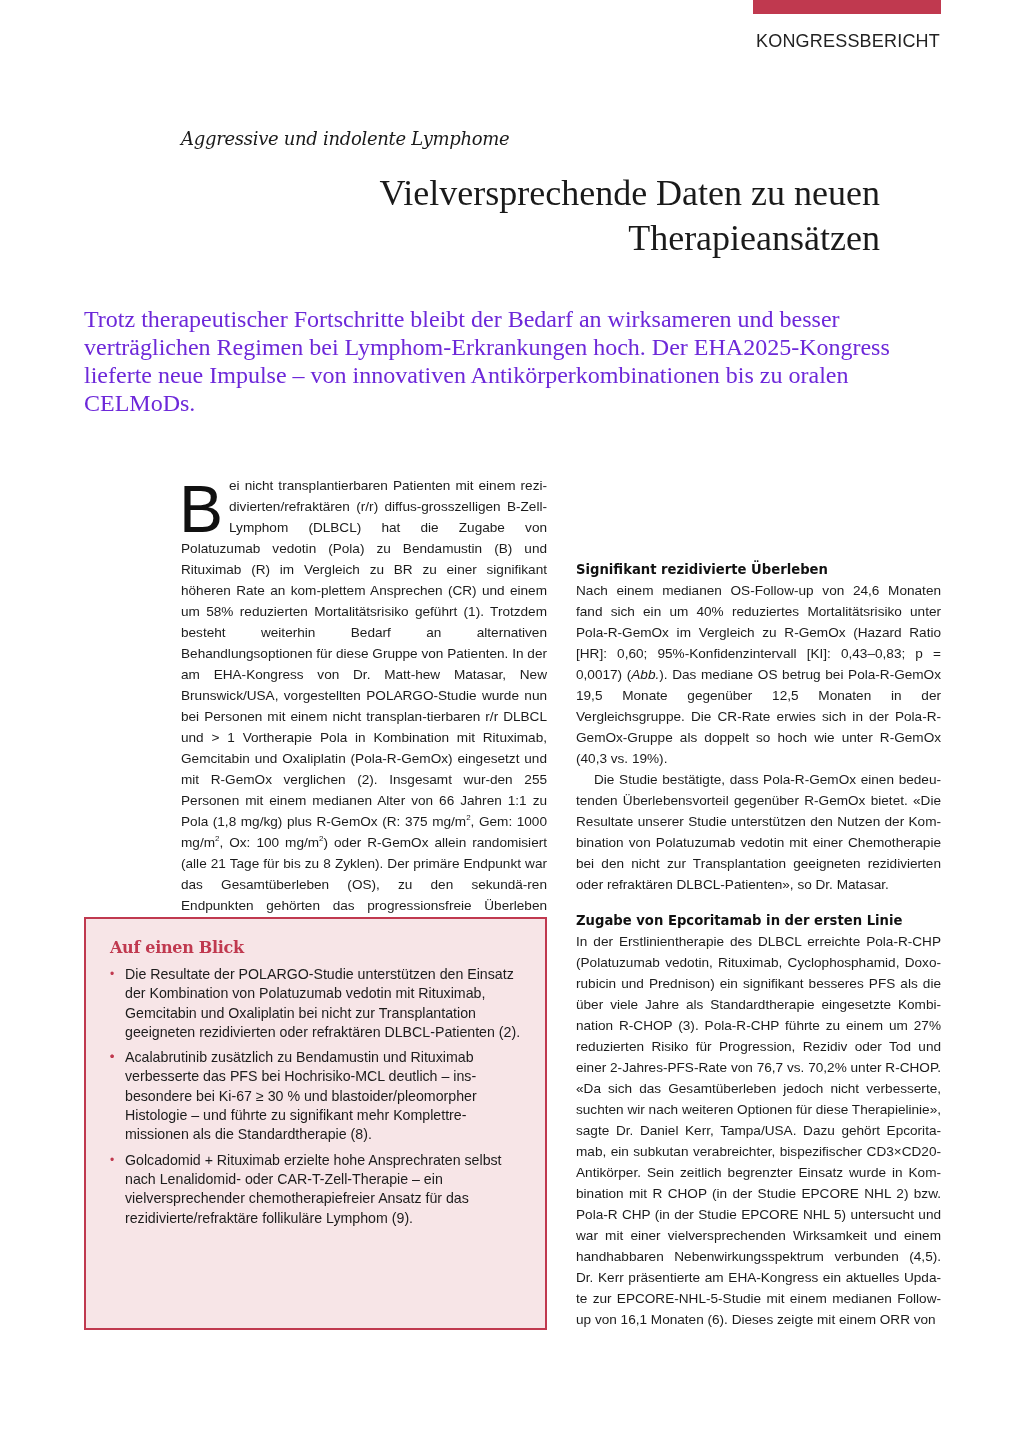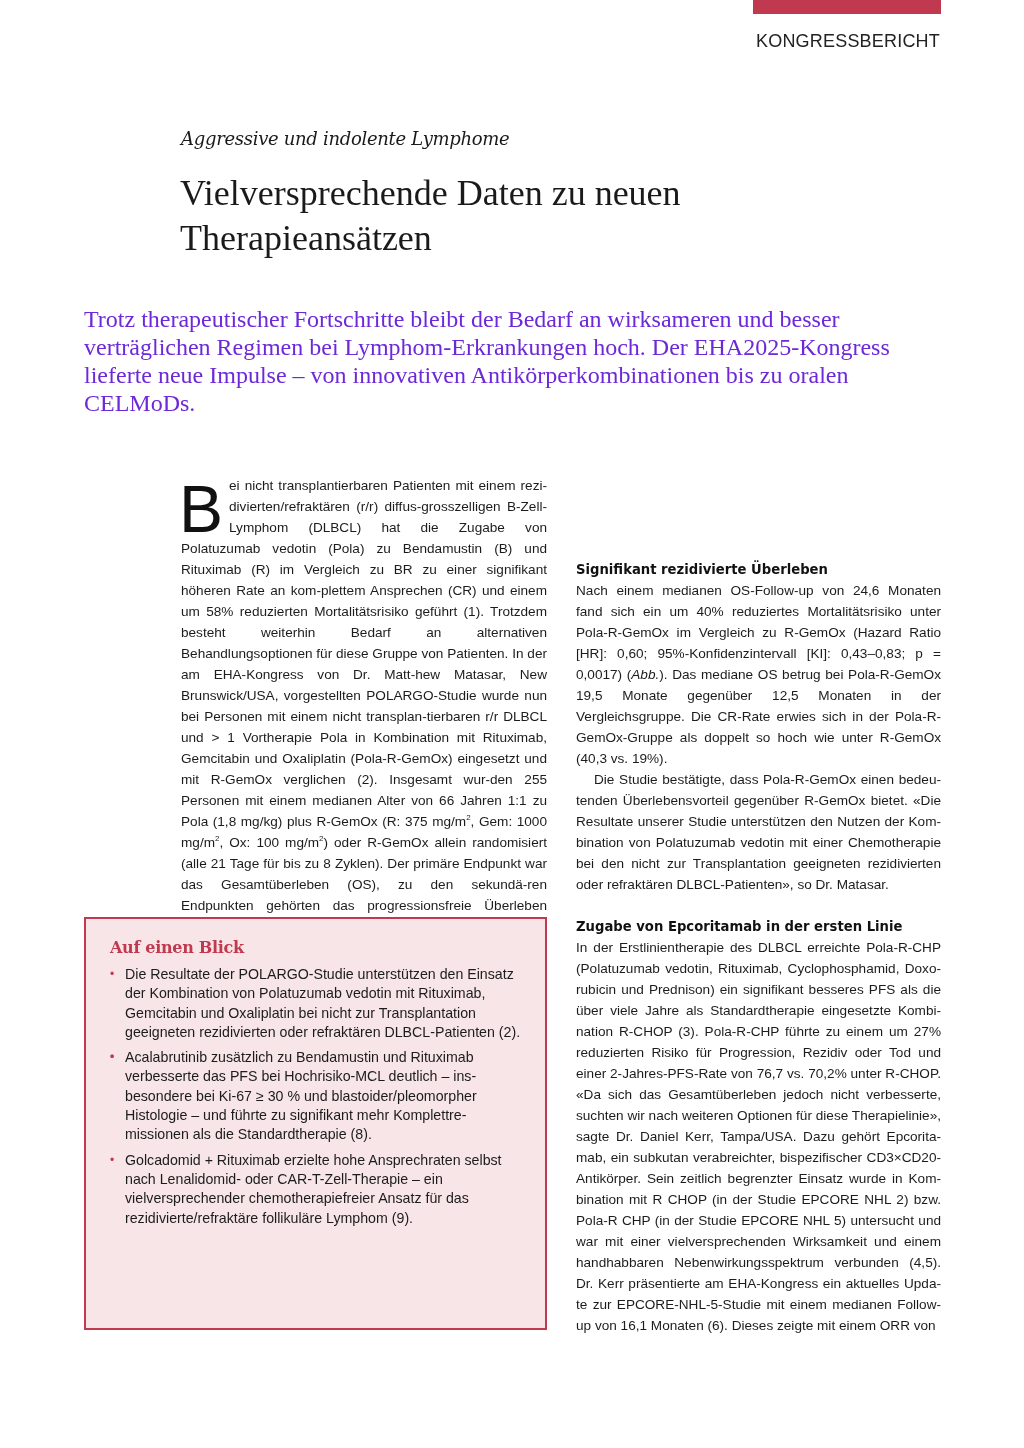"Vielversprechende Daten zu neuen" .title { text-align: none -> right }
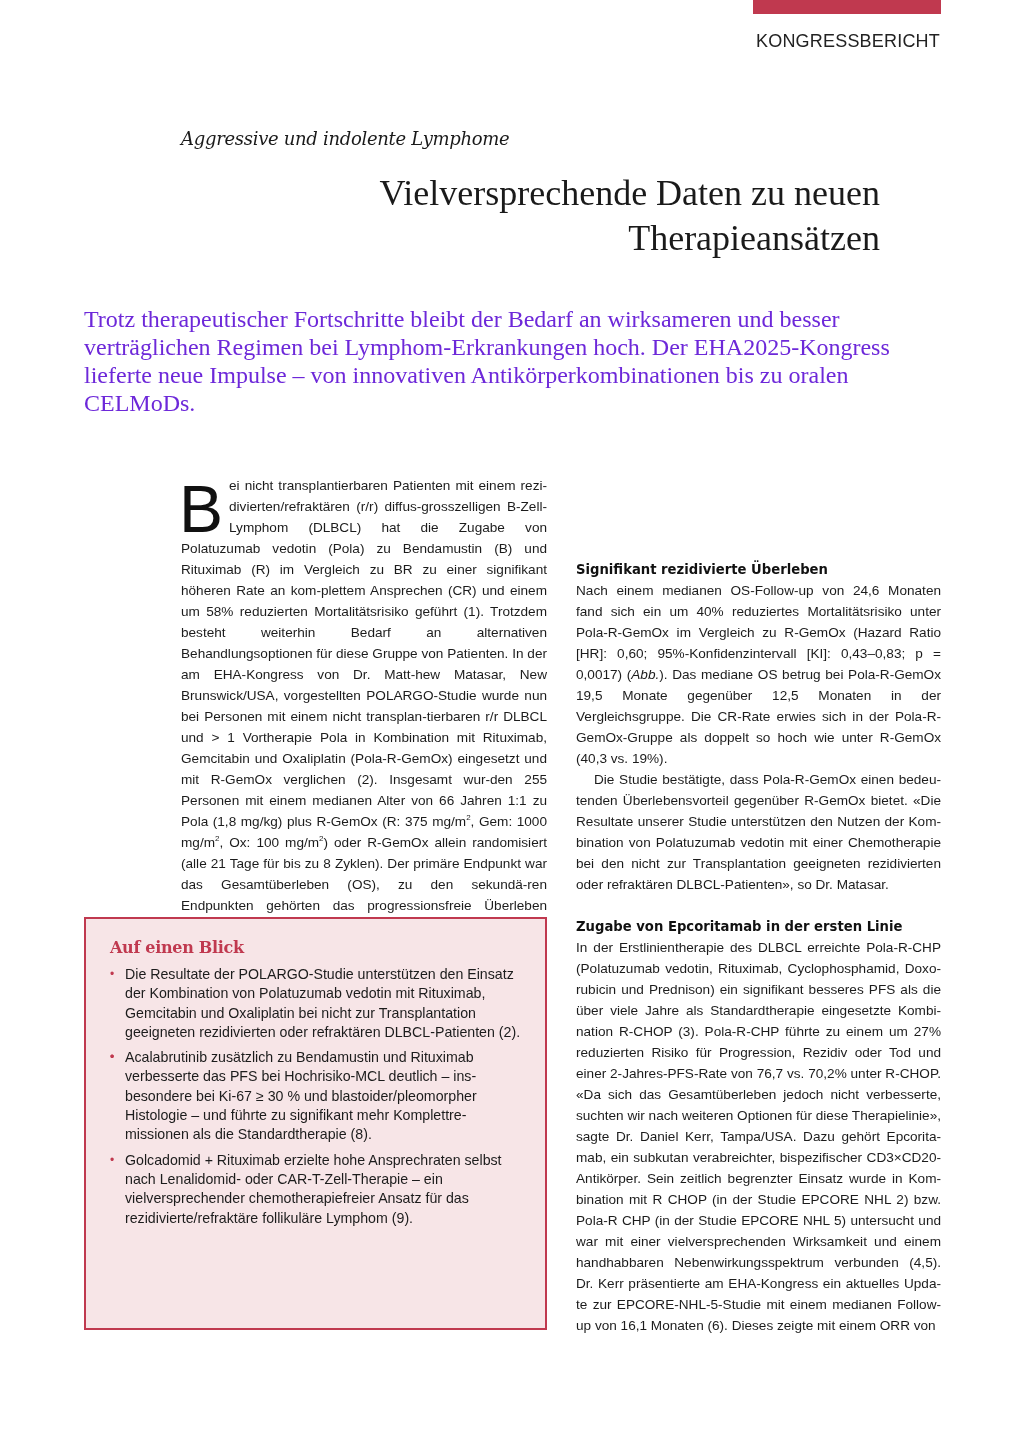"Zugabe von Epcoritamab in der" .col h3 { margin-top: 21px -> 15px }
